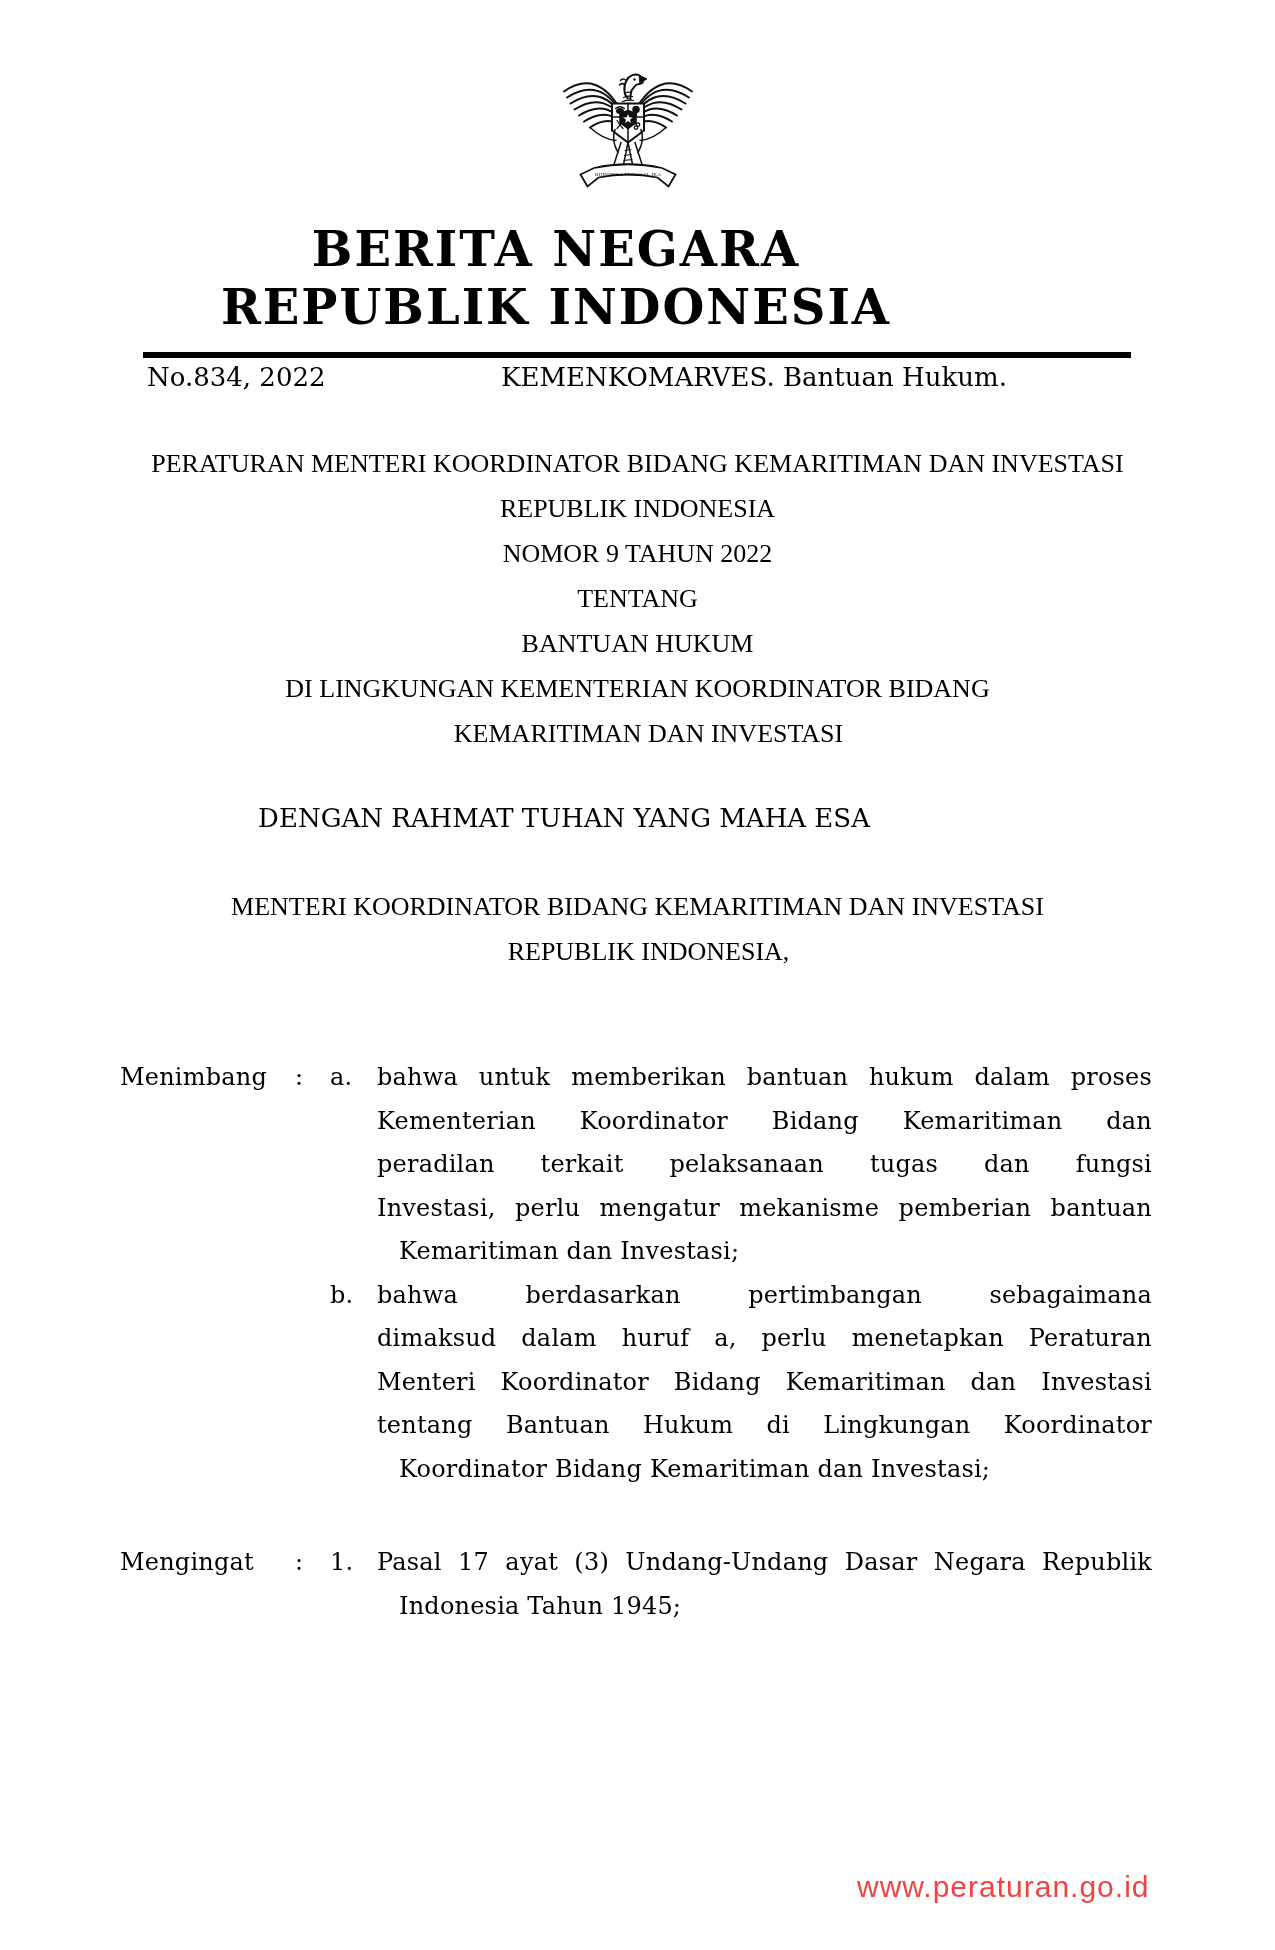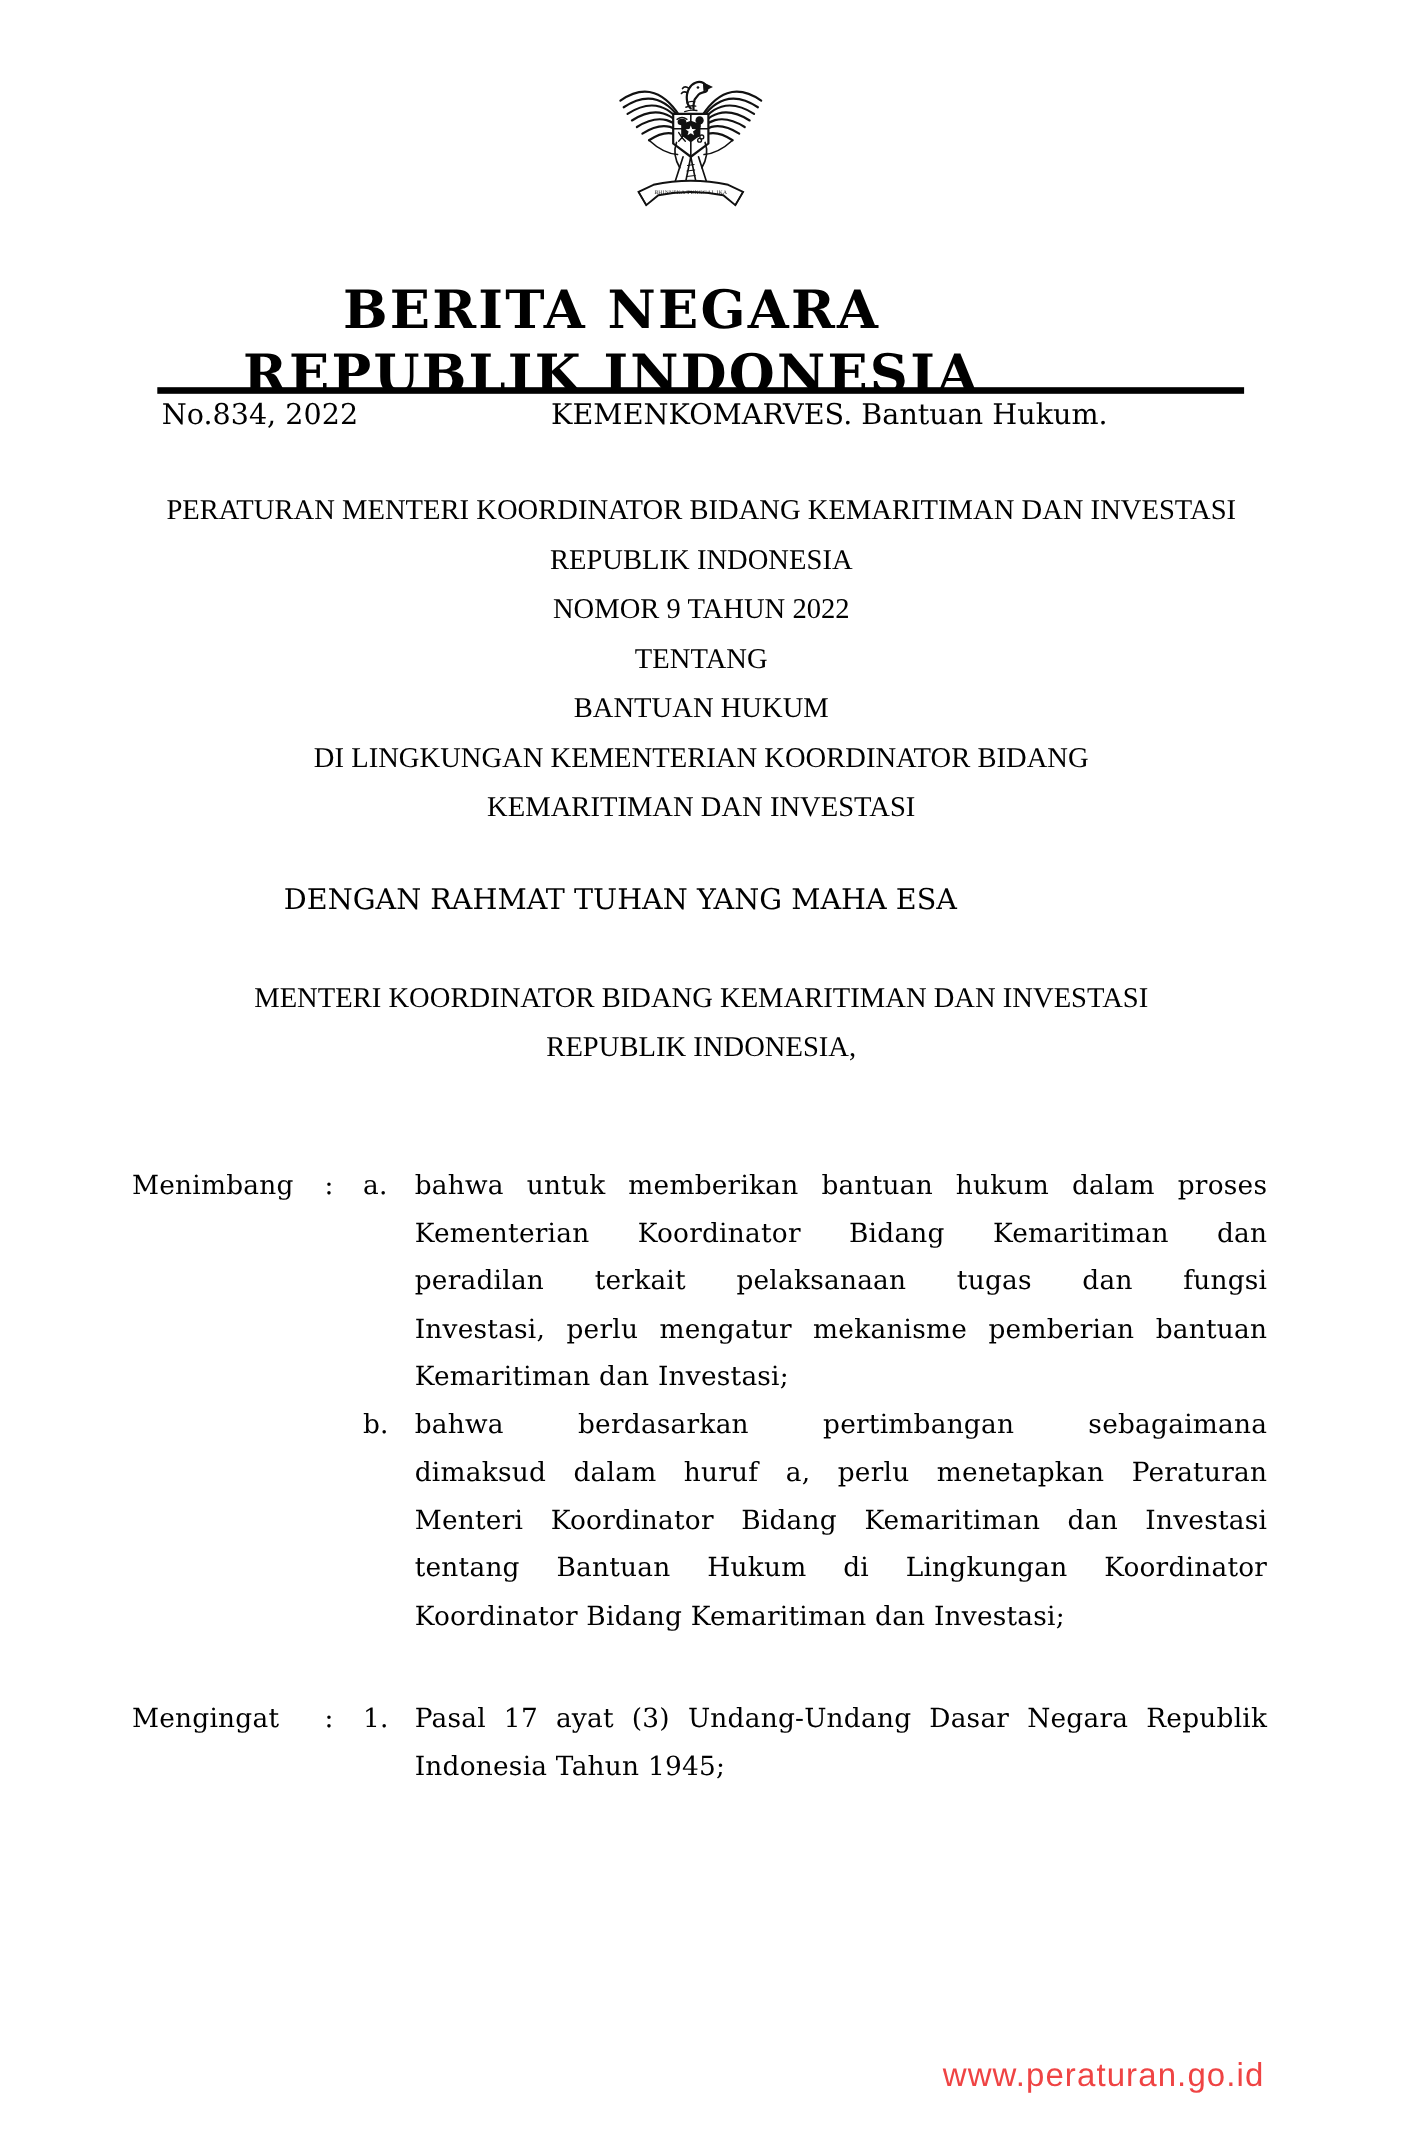"BERITA NEGARA" .masthead-title { margin-top: 33px -> none }
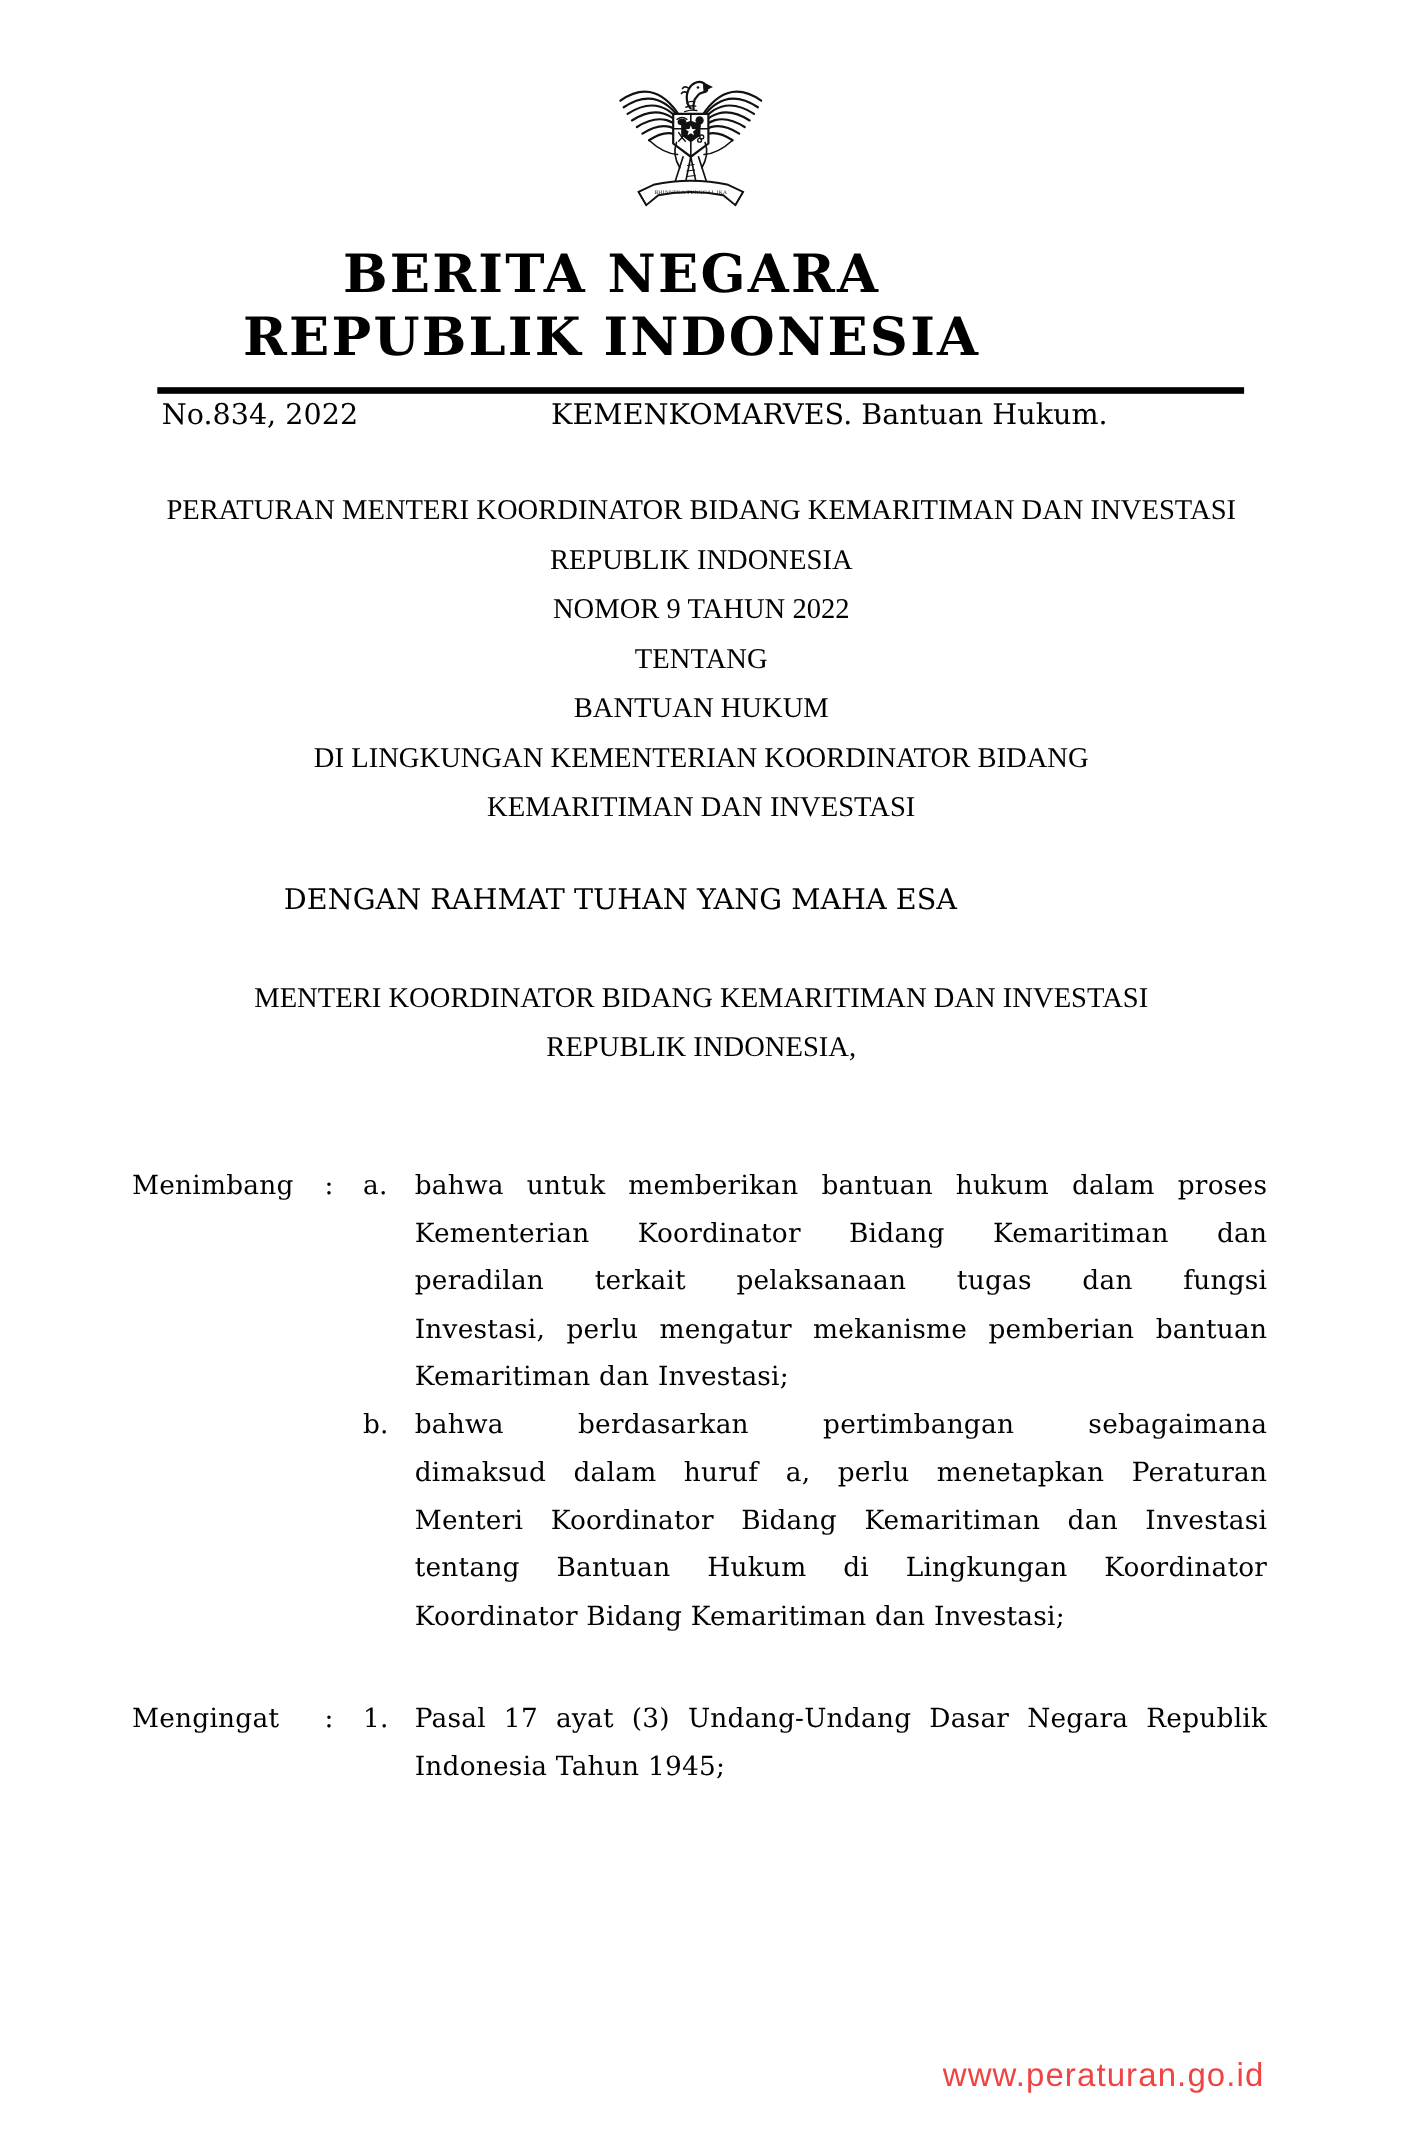"KEMARITIMAN DAN INVESTASI" .jline.jlast { padding-left: none -> 22px }
